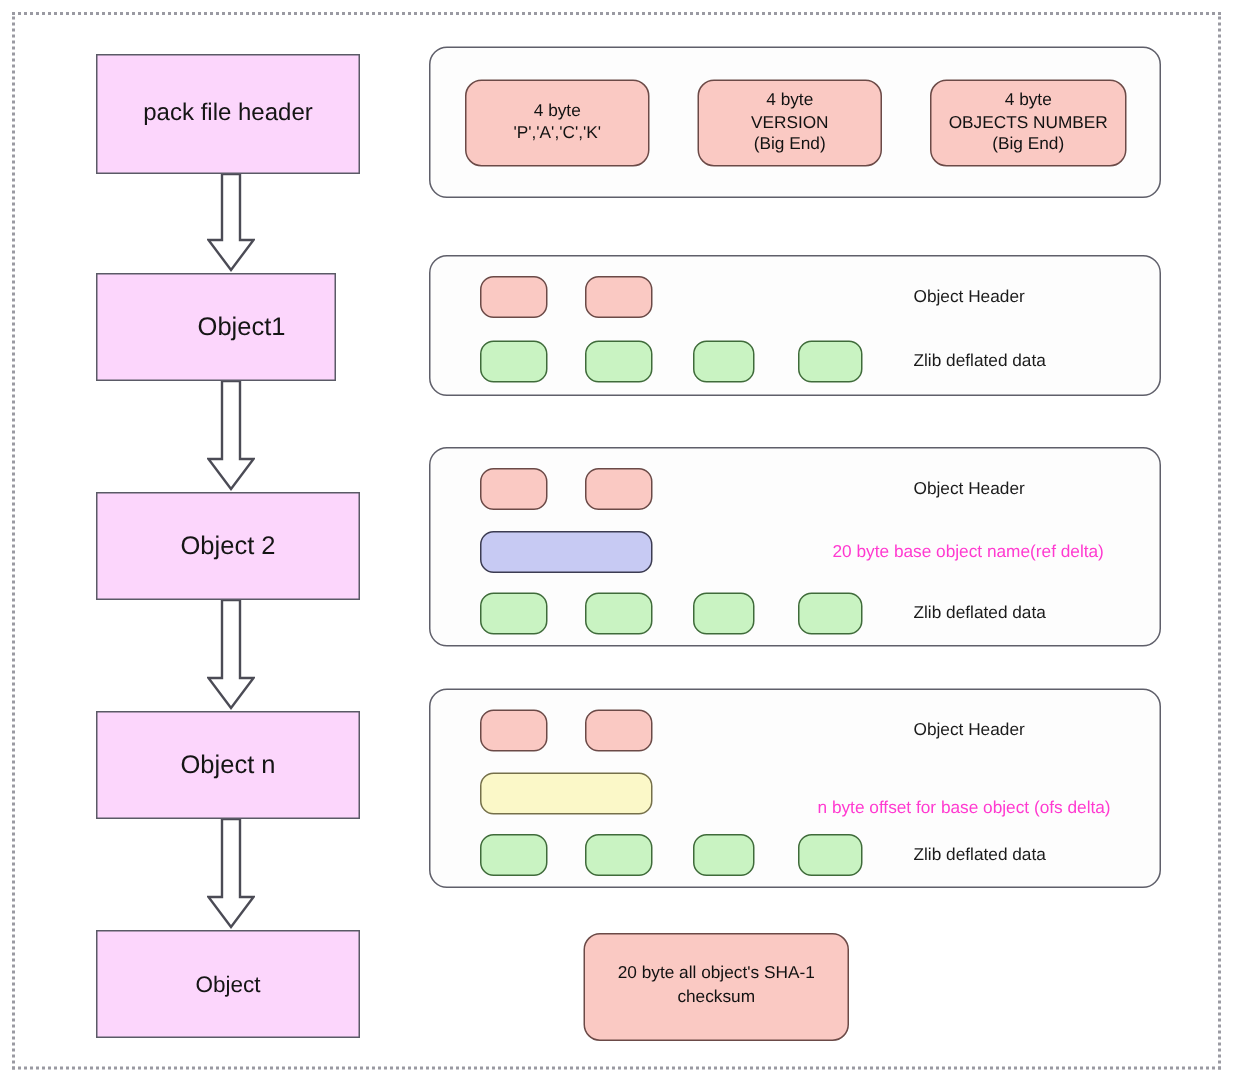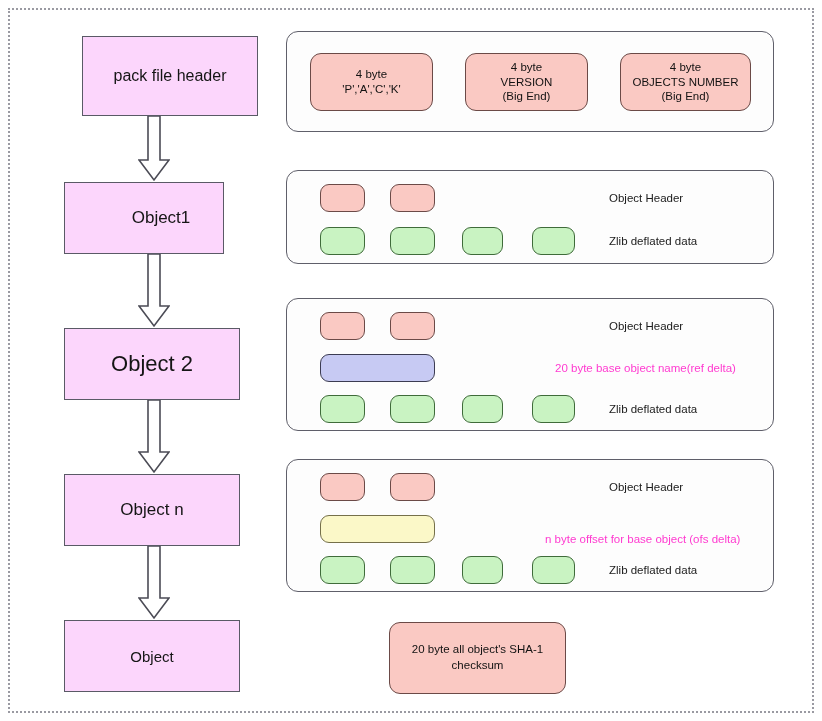"pack file header" div.flowbox { margin-left: 18px -> none }
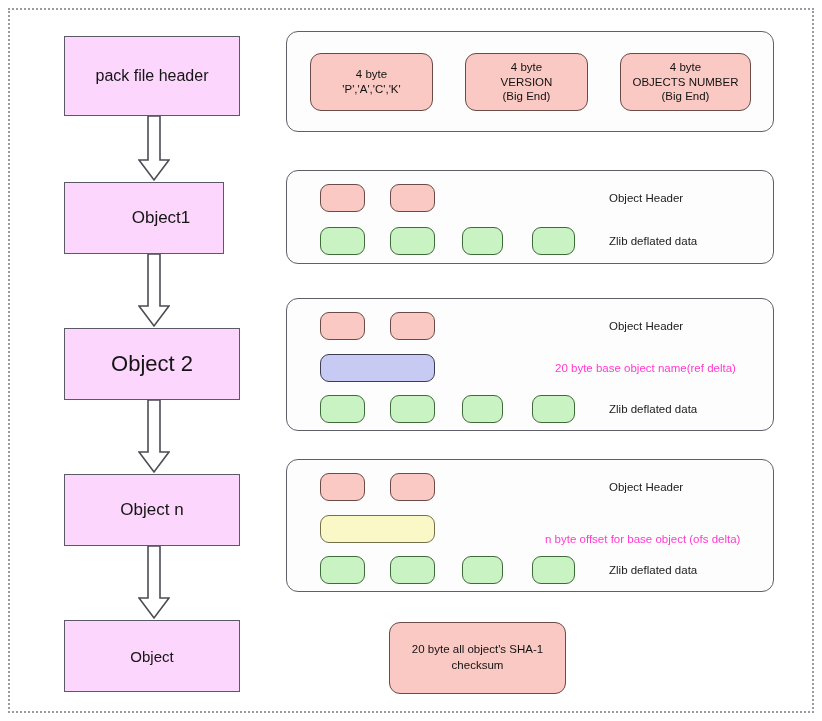"Object 2" div.flowbox { font-size: 22px -> 17px }
